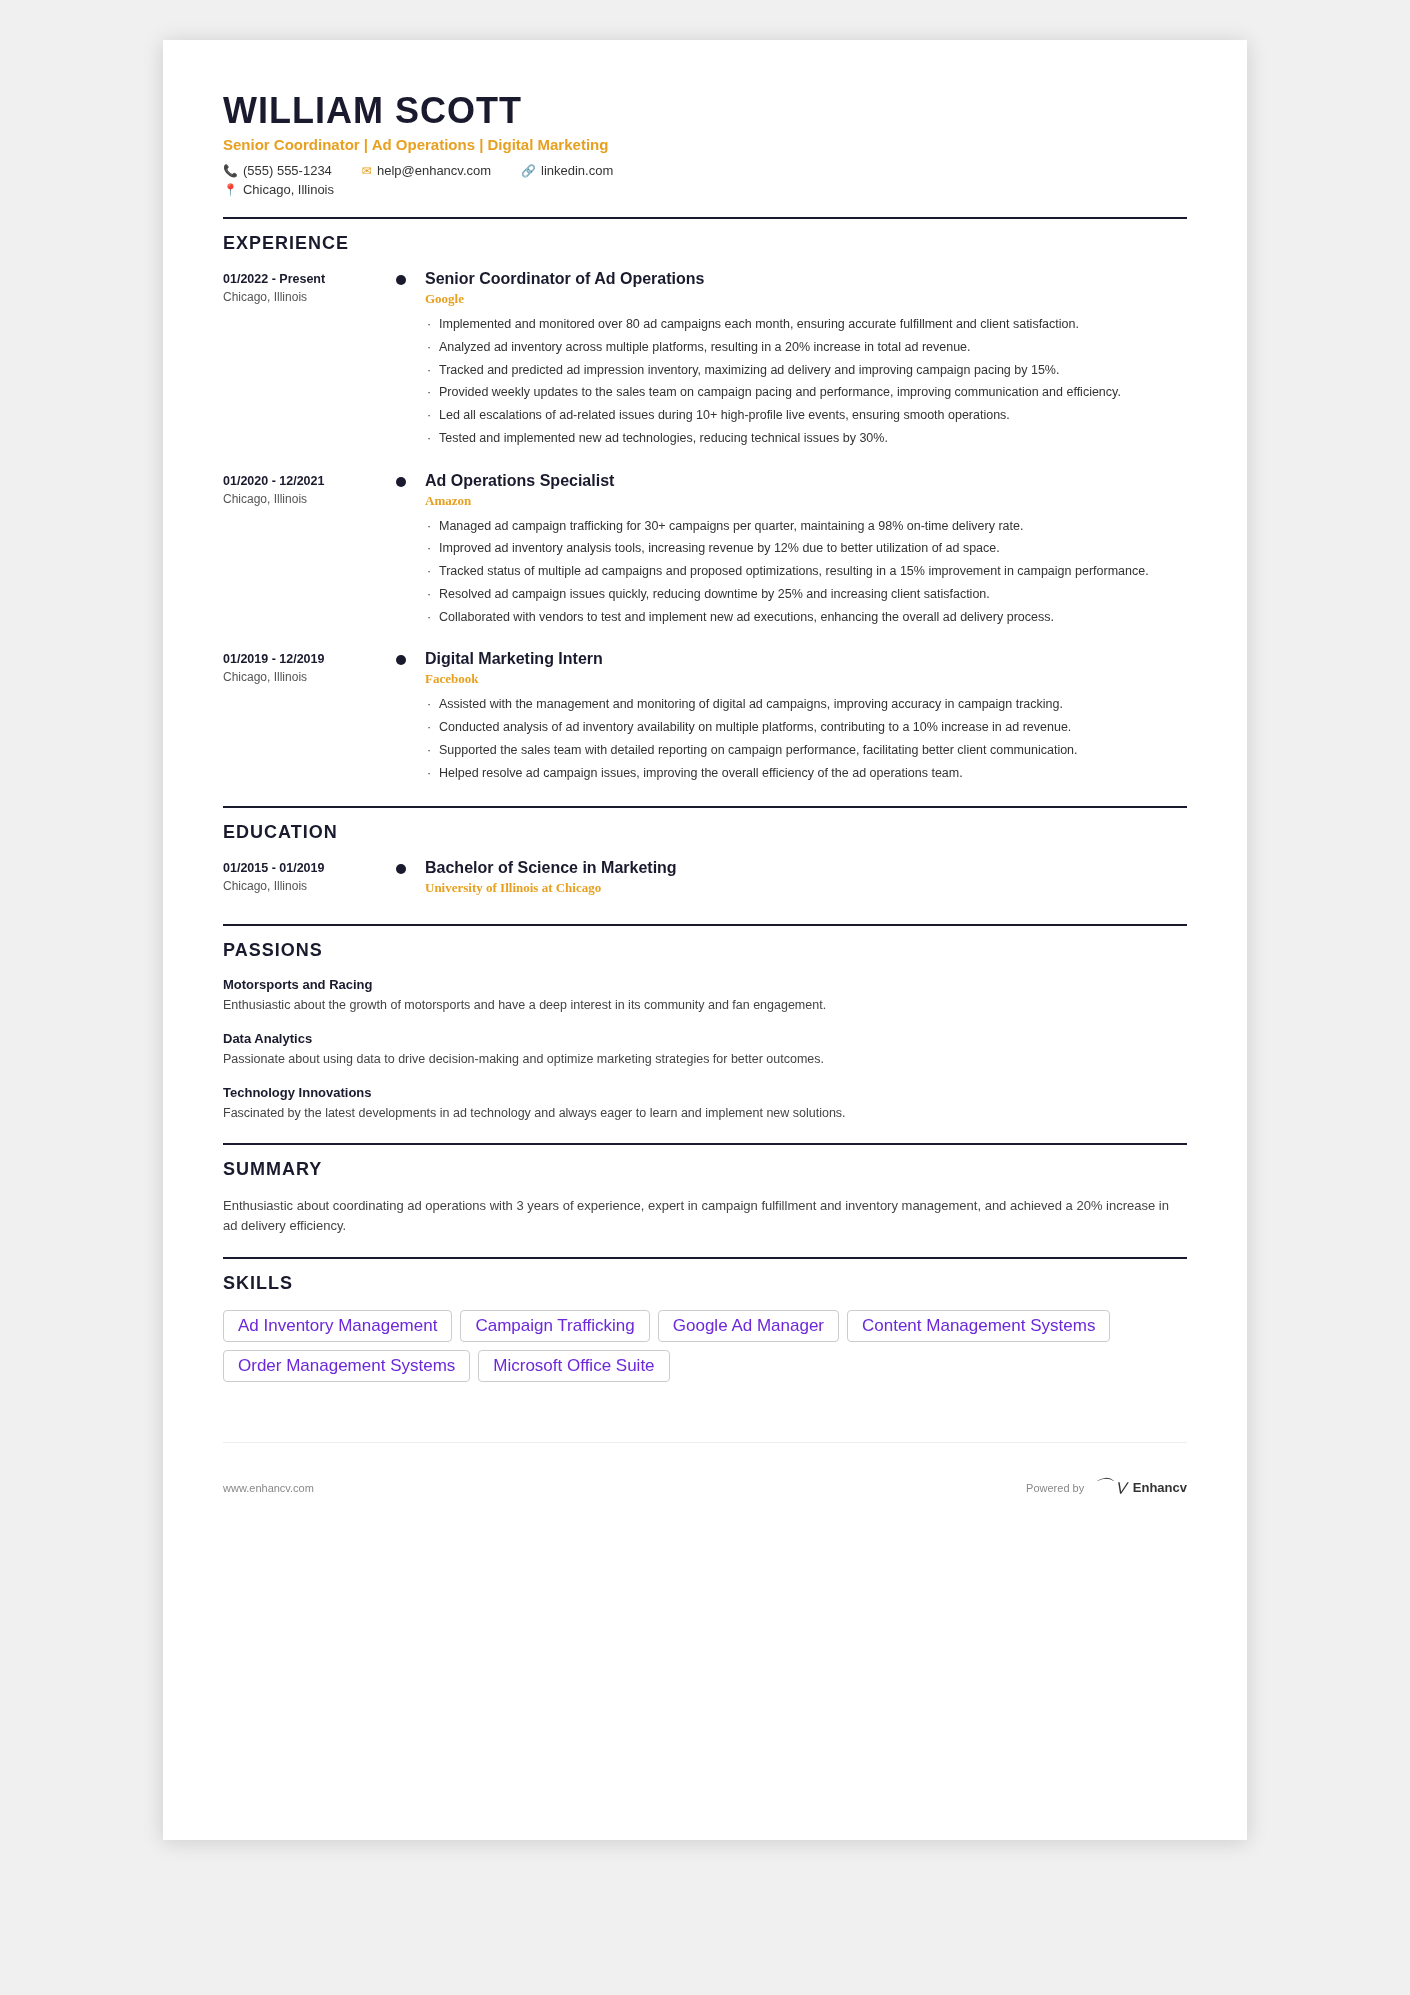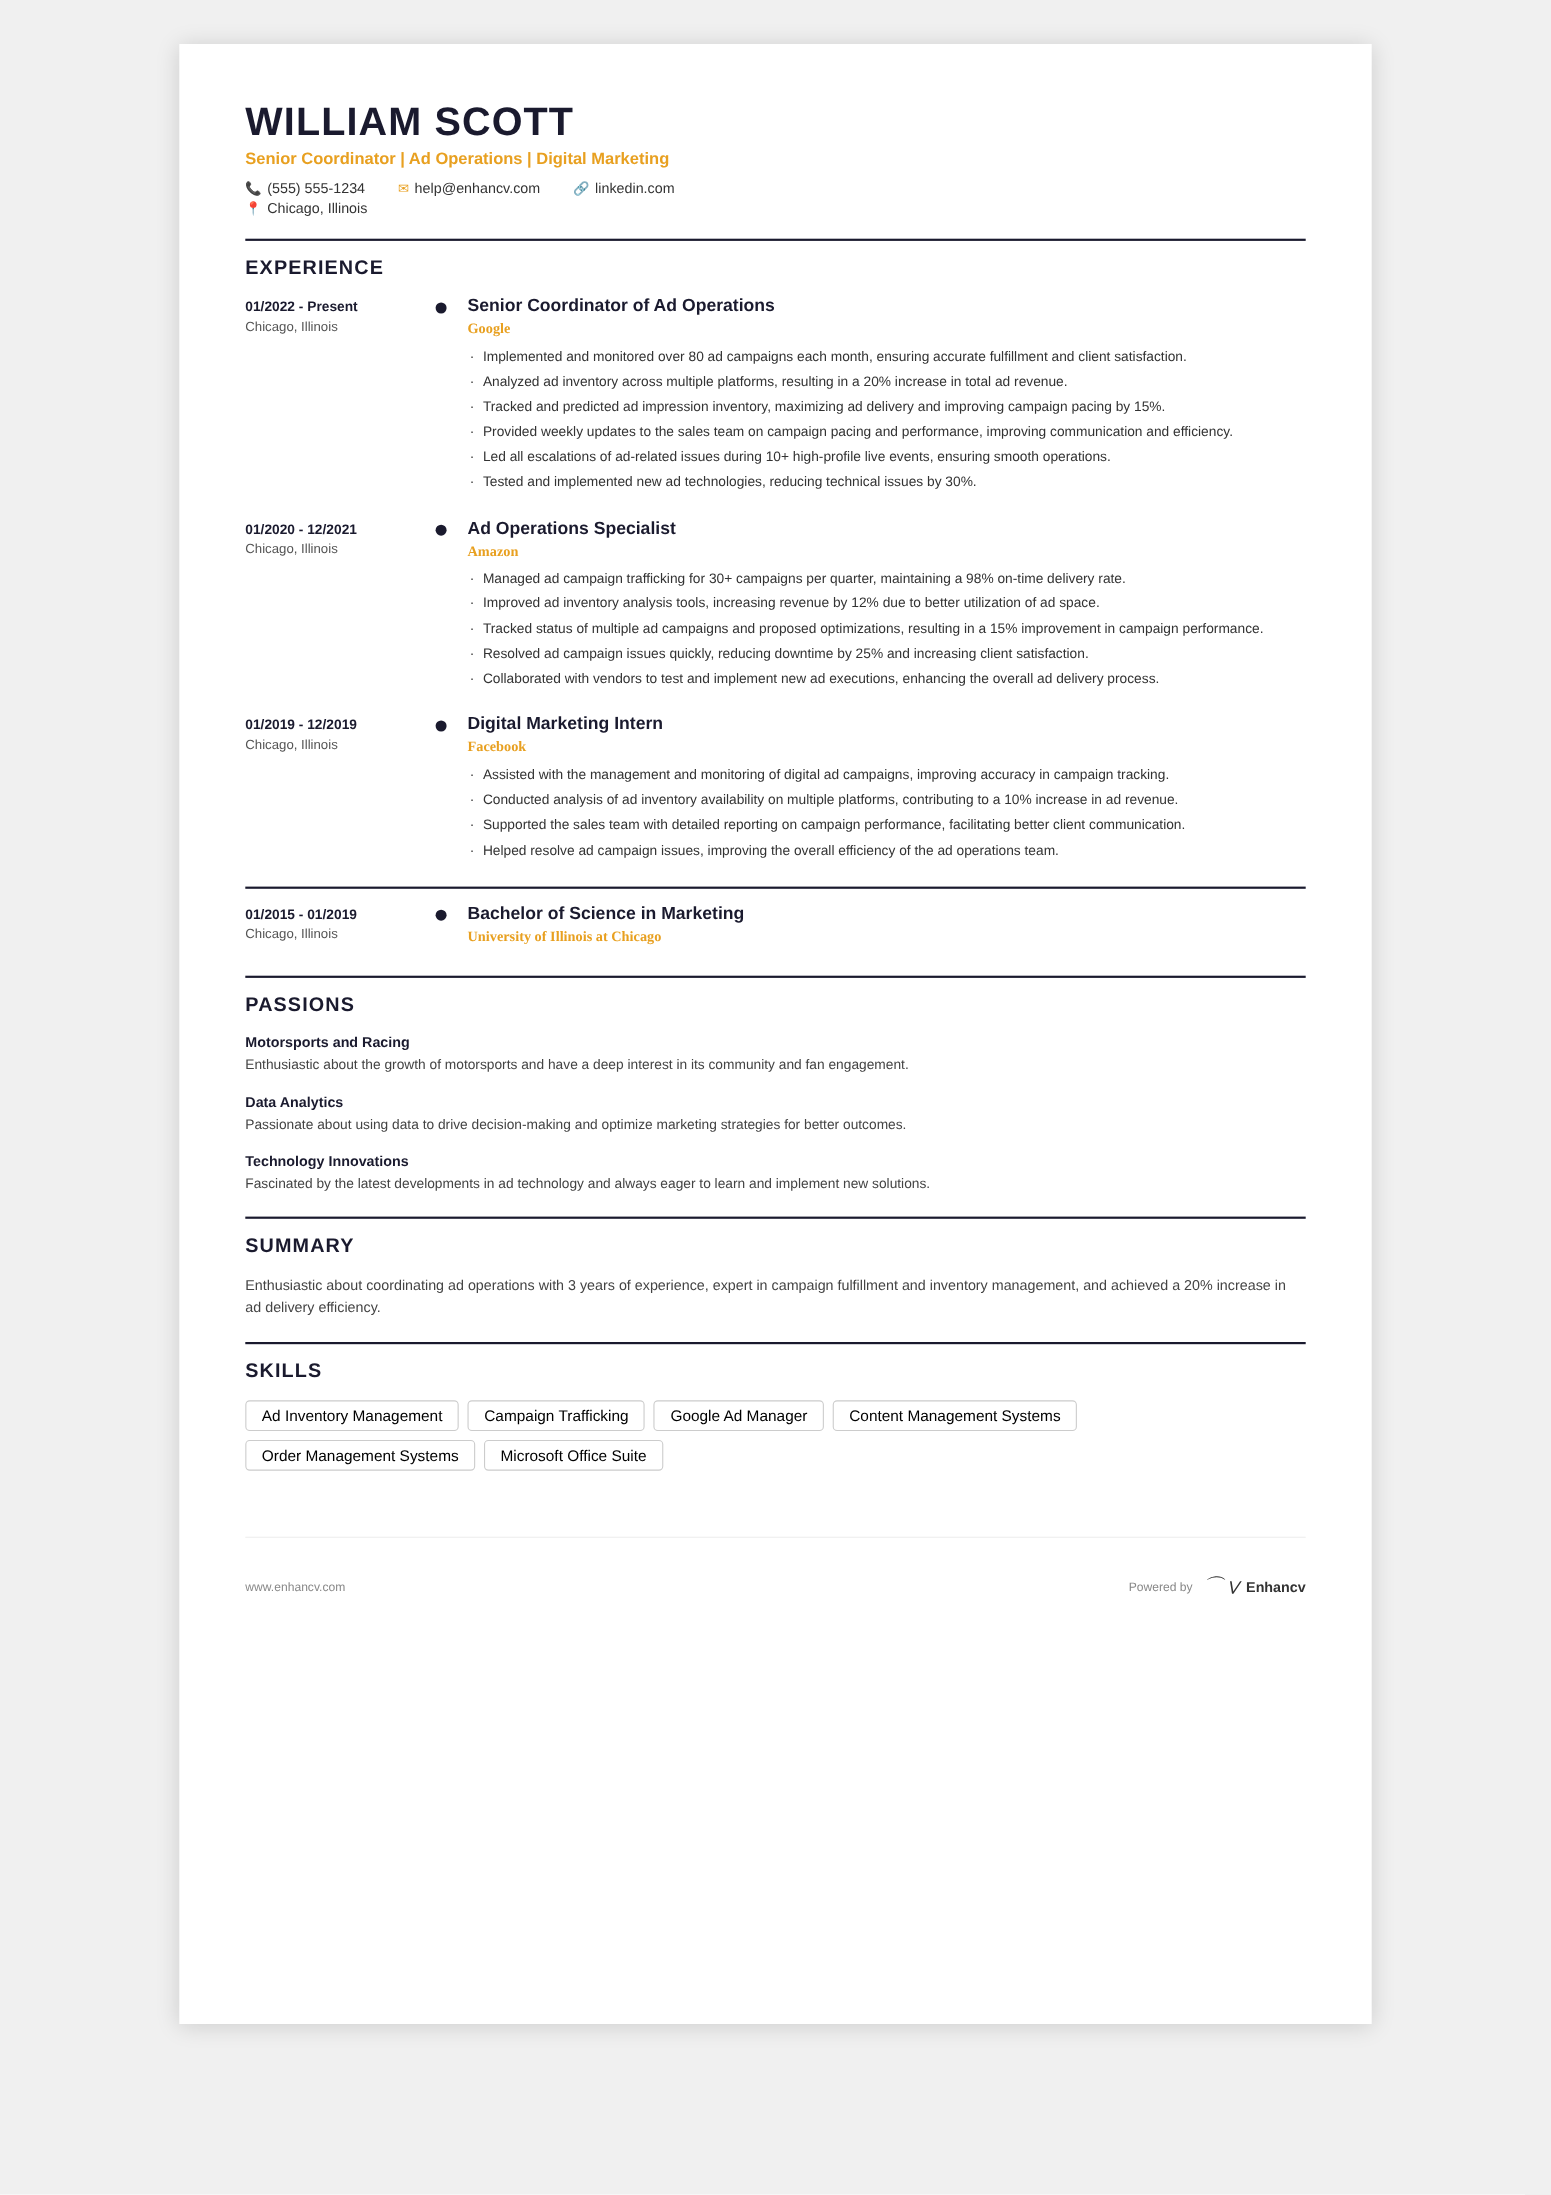"EDUCATION" div.section-title { html: none -> <div>EDUCATION</div> }
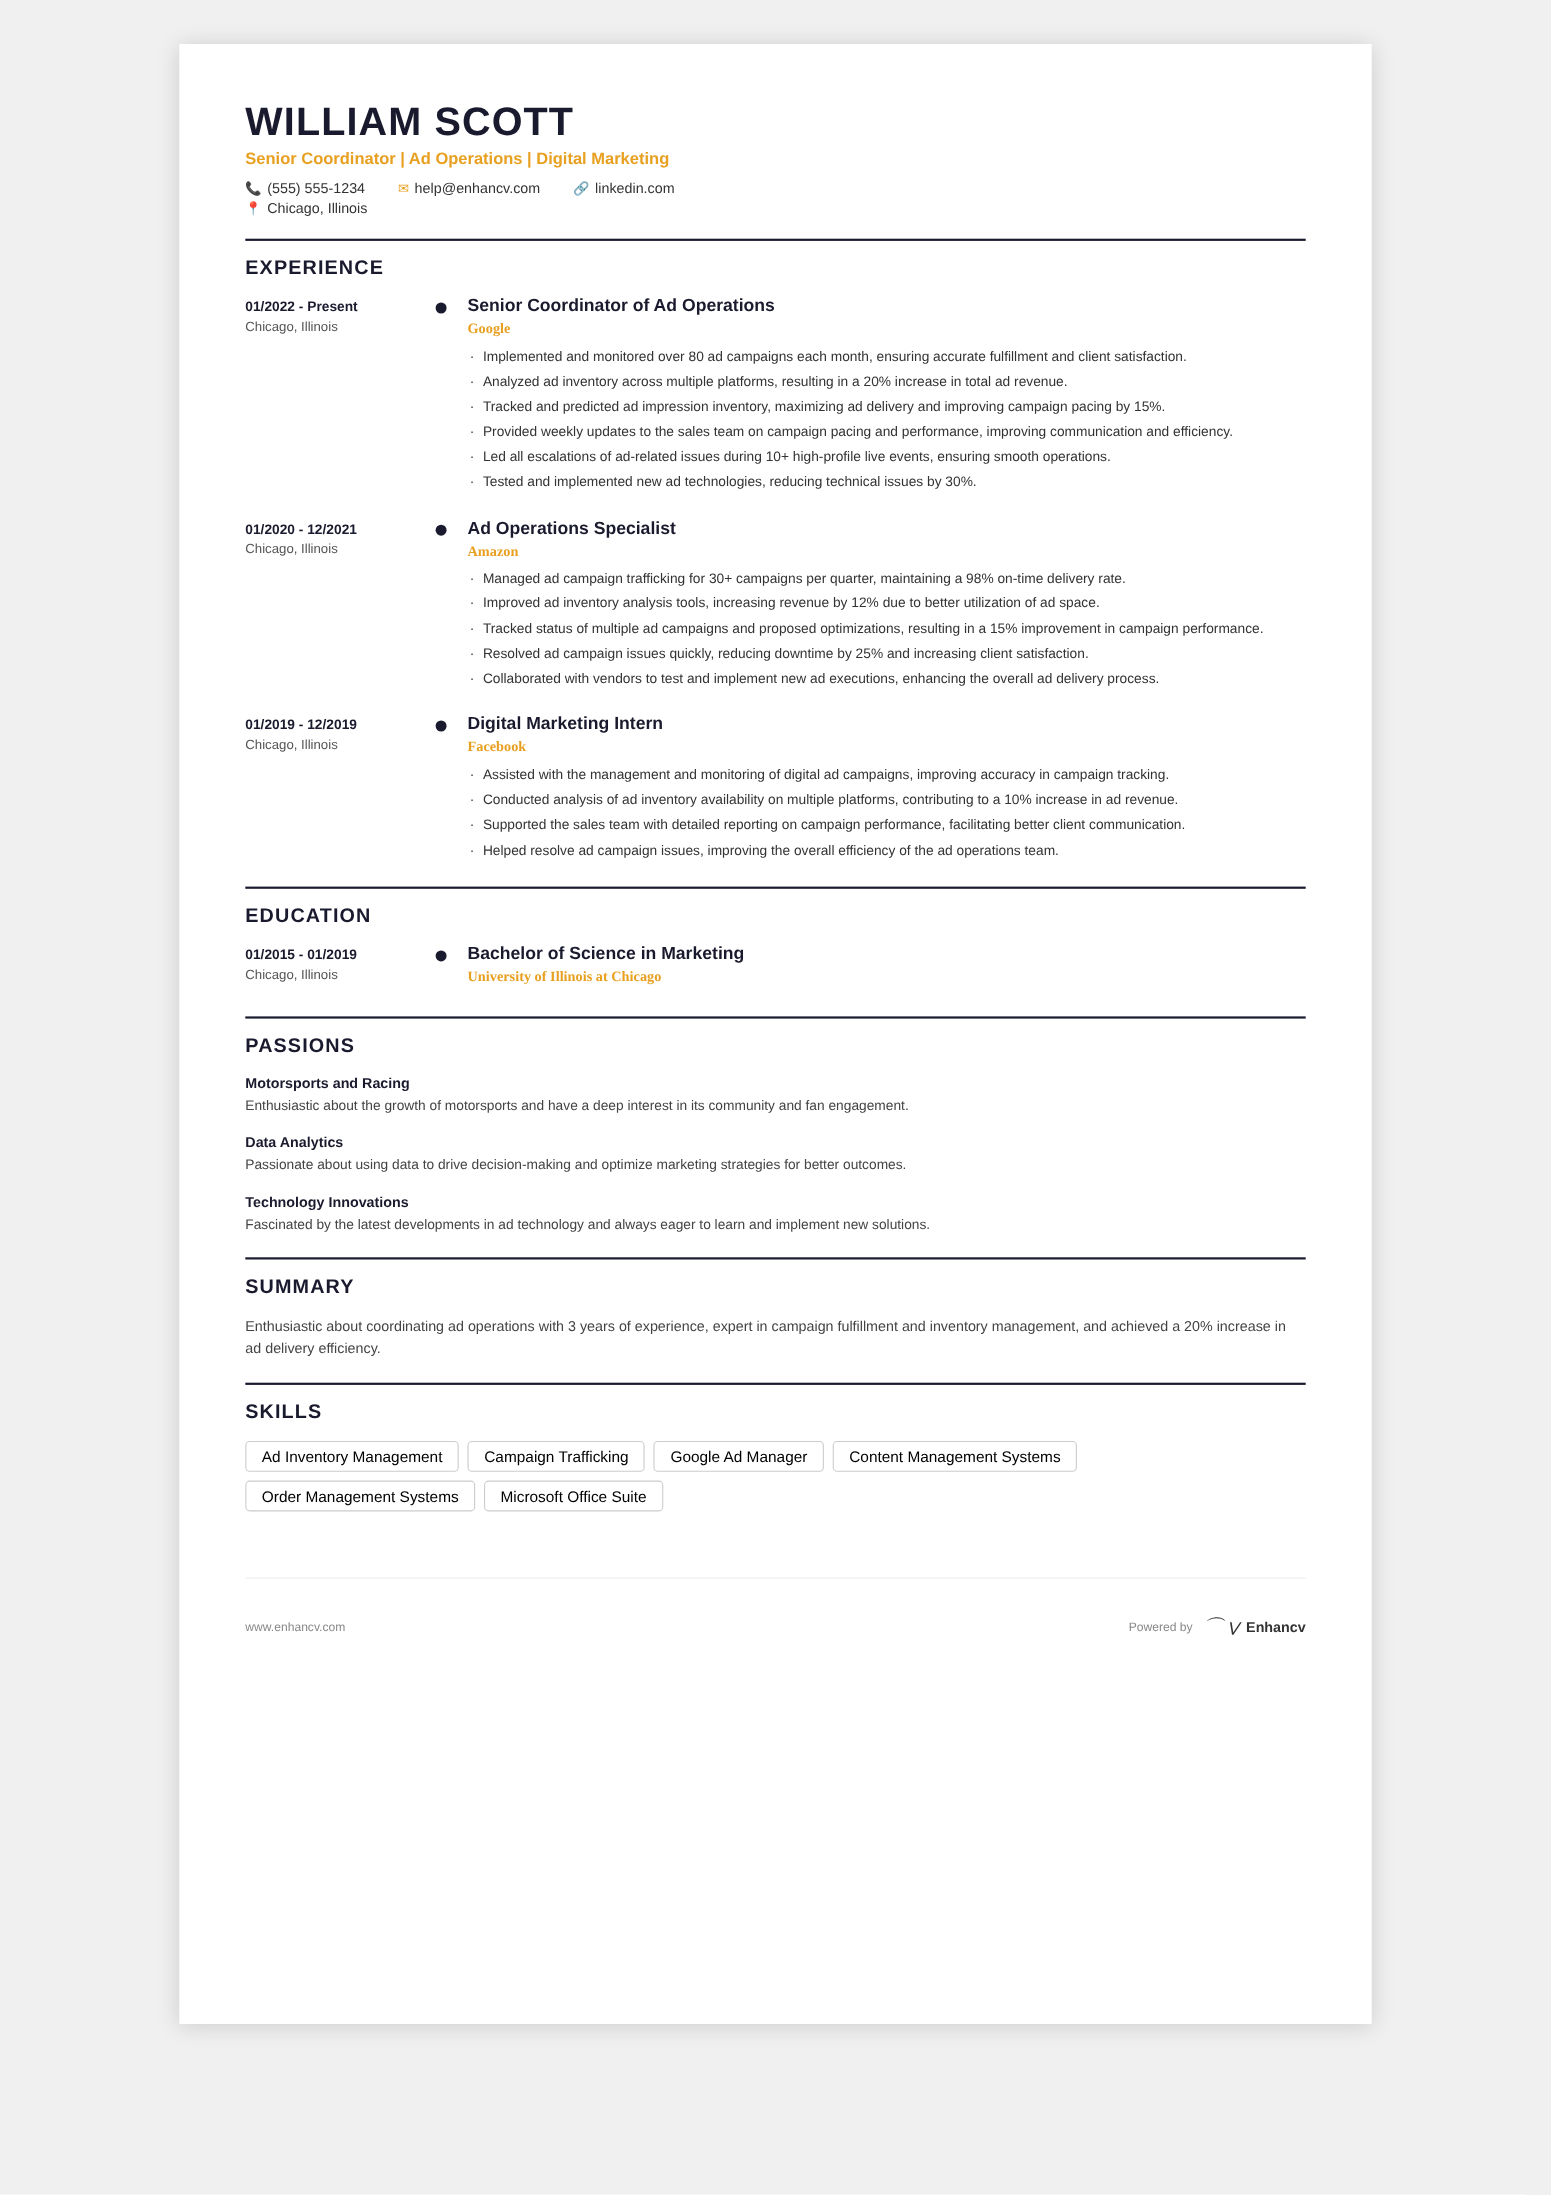"Ad Inventory Management" .skill-tag { color: #000000 -> #6d28d9; font-size: 14px -> 17px }
